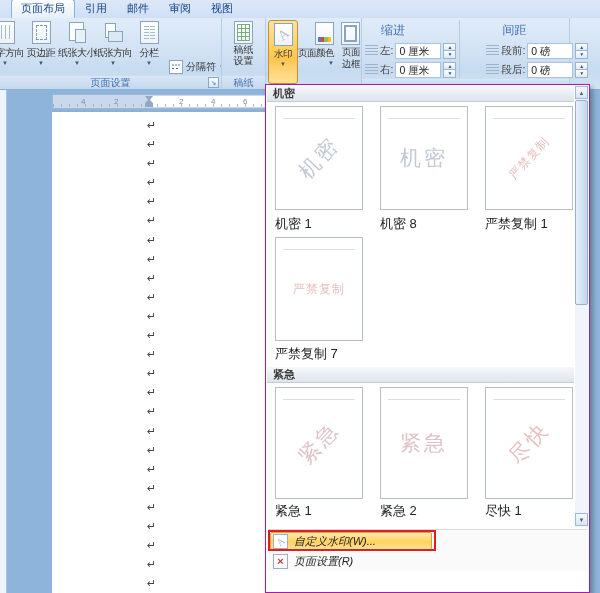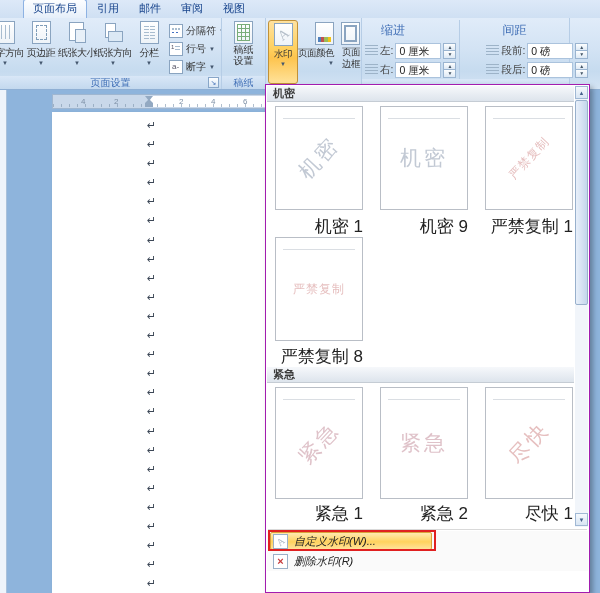"页面布局" .tabrow { padding-left: 23px -> 11px }
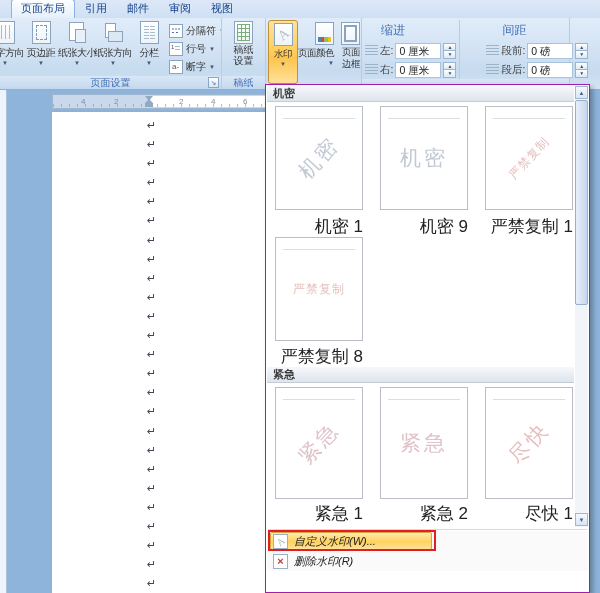"分隔符" .stack { flex-direction: column -> row; margin-top: none -> 36px }
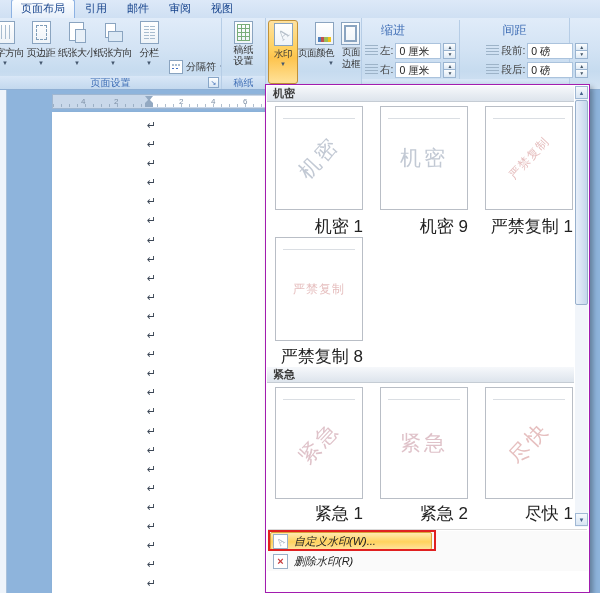"机密 1" .tlabel { font-size: 17px -> 13px; text-align: right -> left }
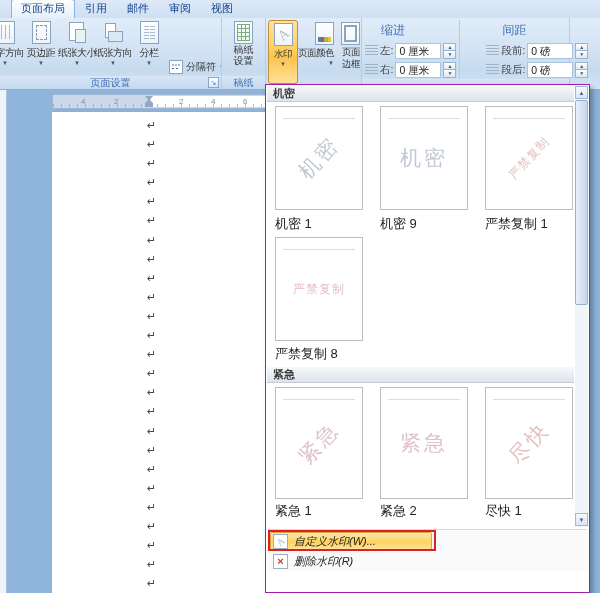"机密 9" div.tlabel { text: 9 -> 8 }
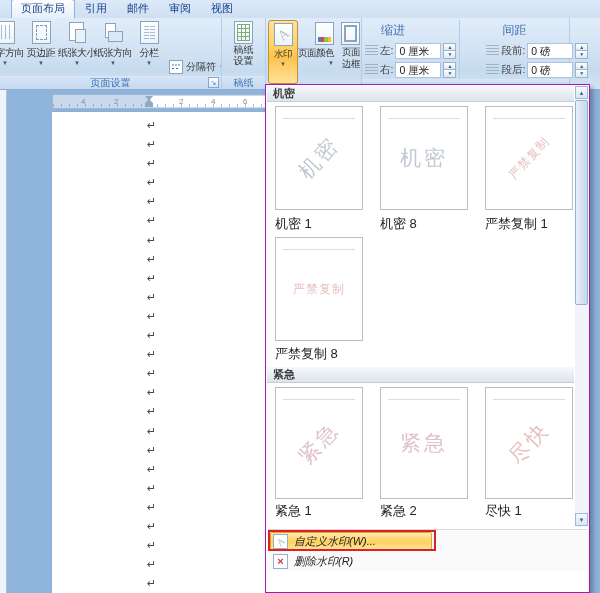"严禁复制 8" div.tlabel { text: 8 -> 7 }
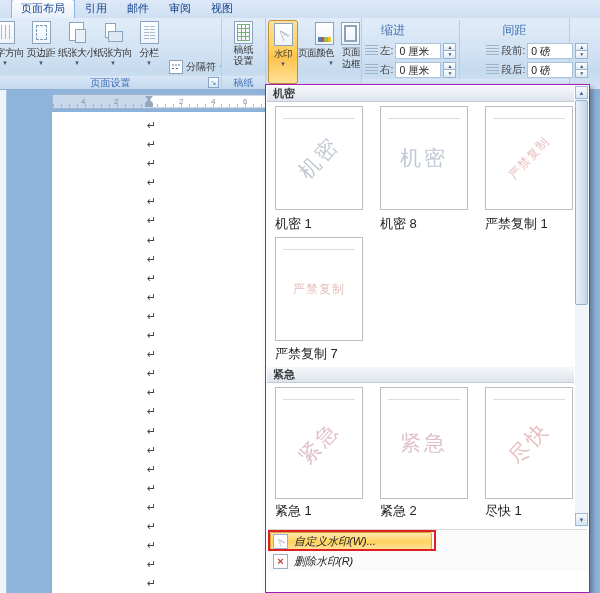"删除水印(R)" span.mi-label { text: 删除水印 -> 页面设置 }
